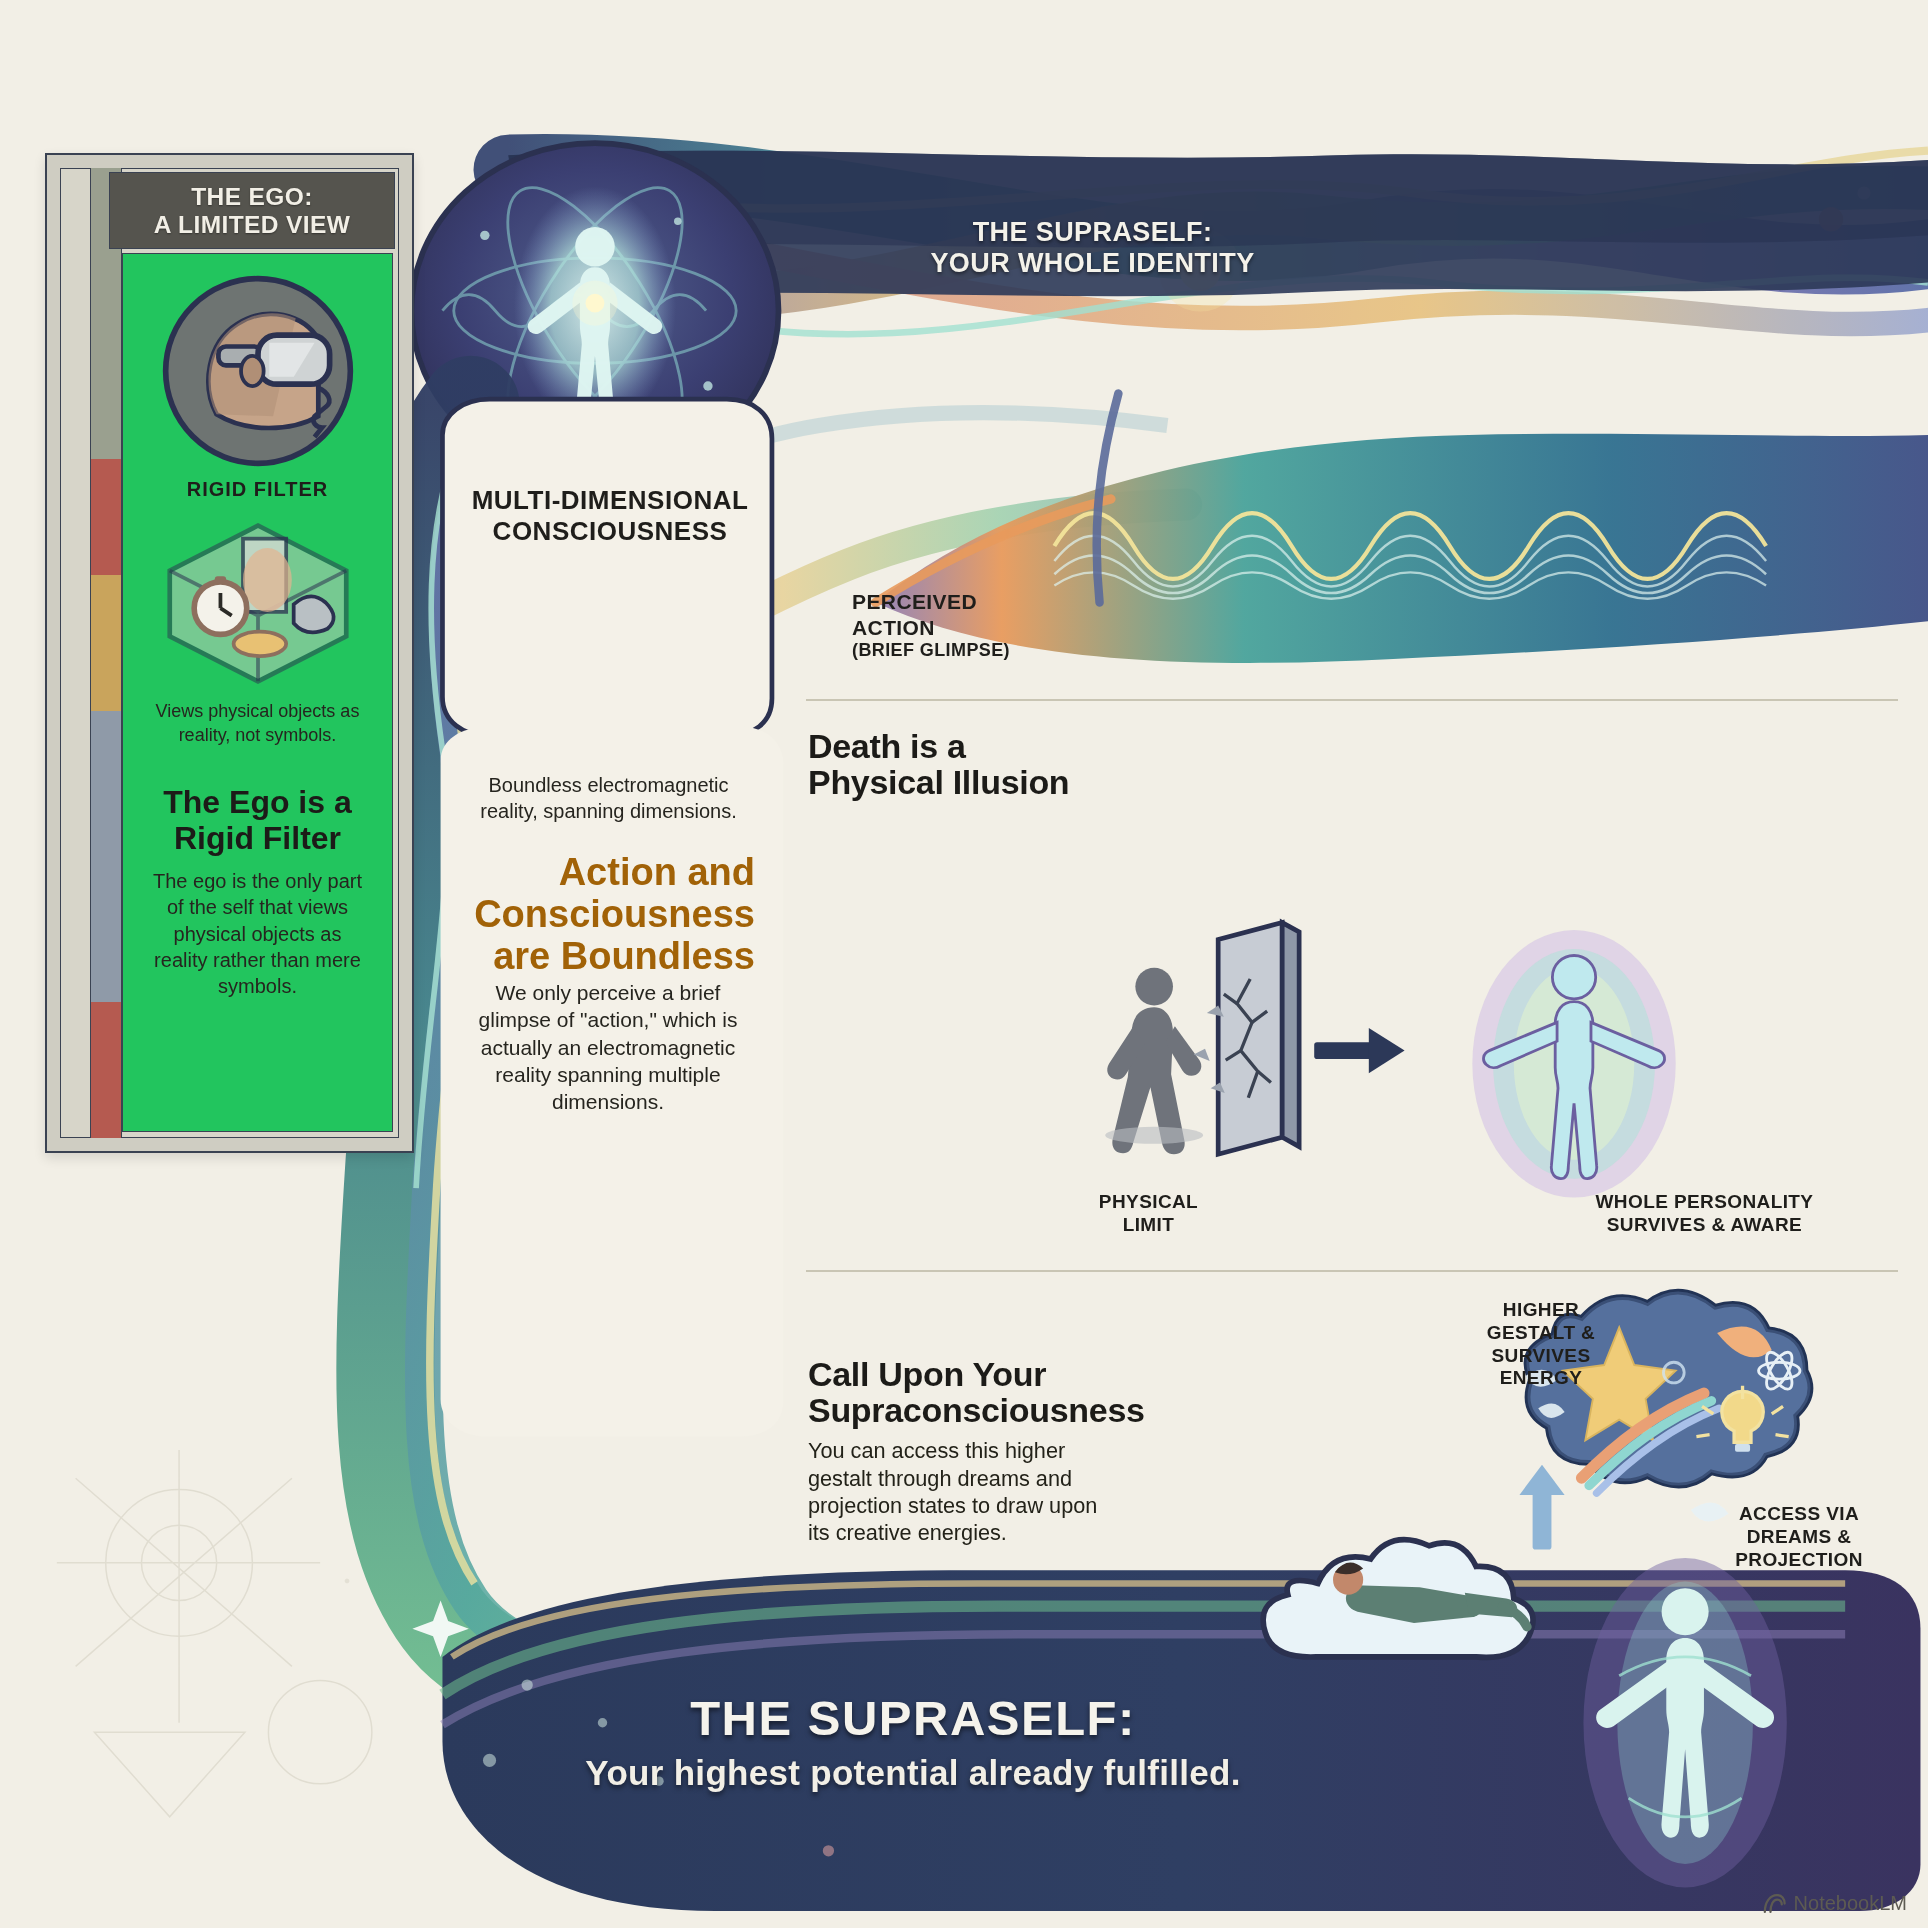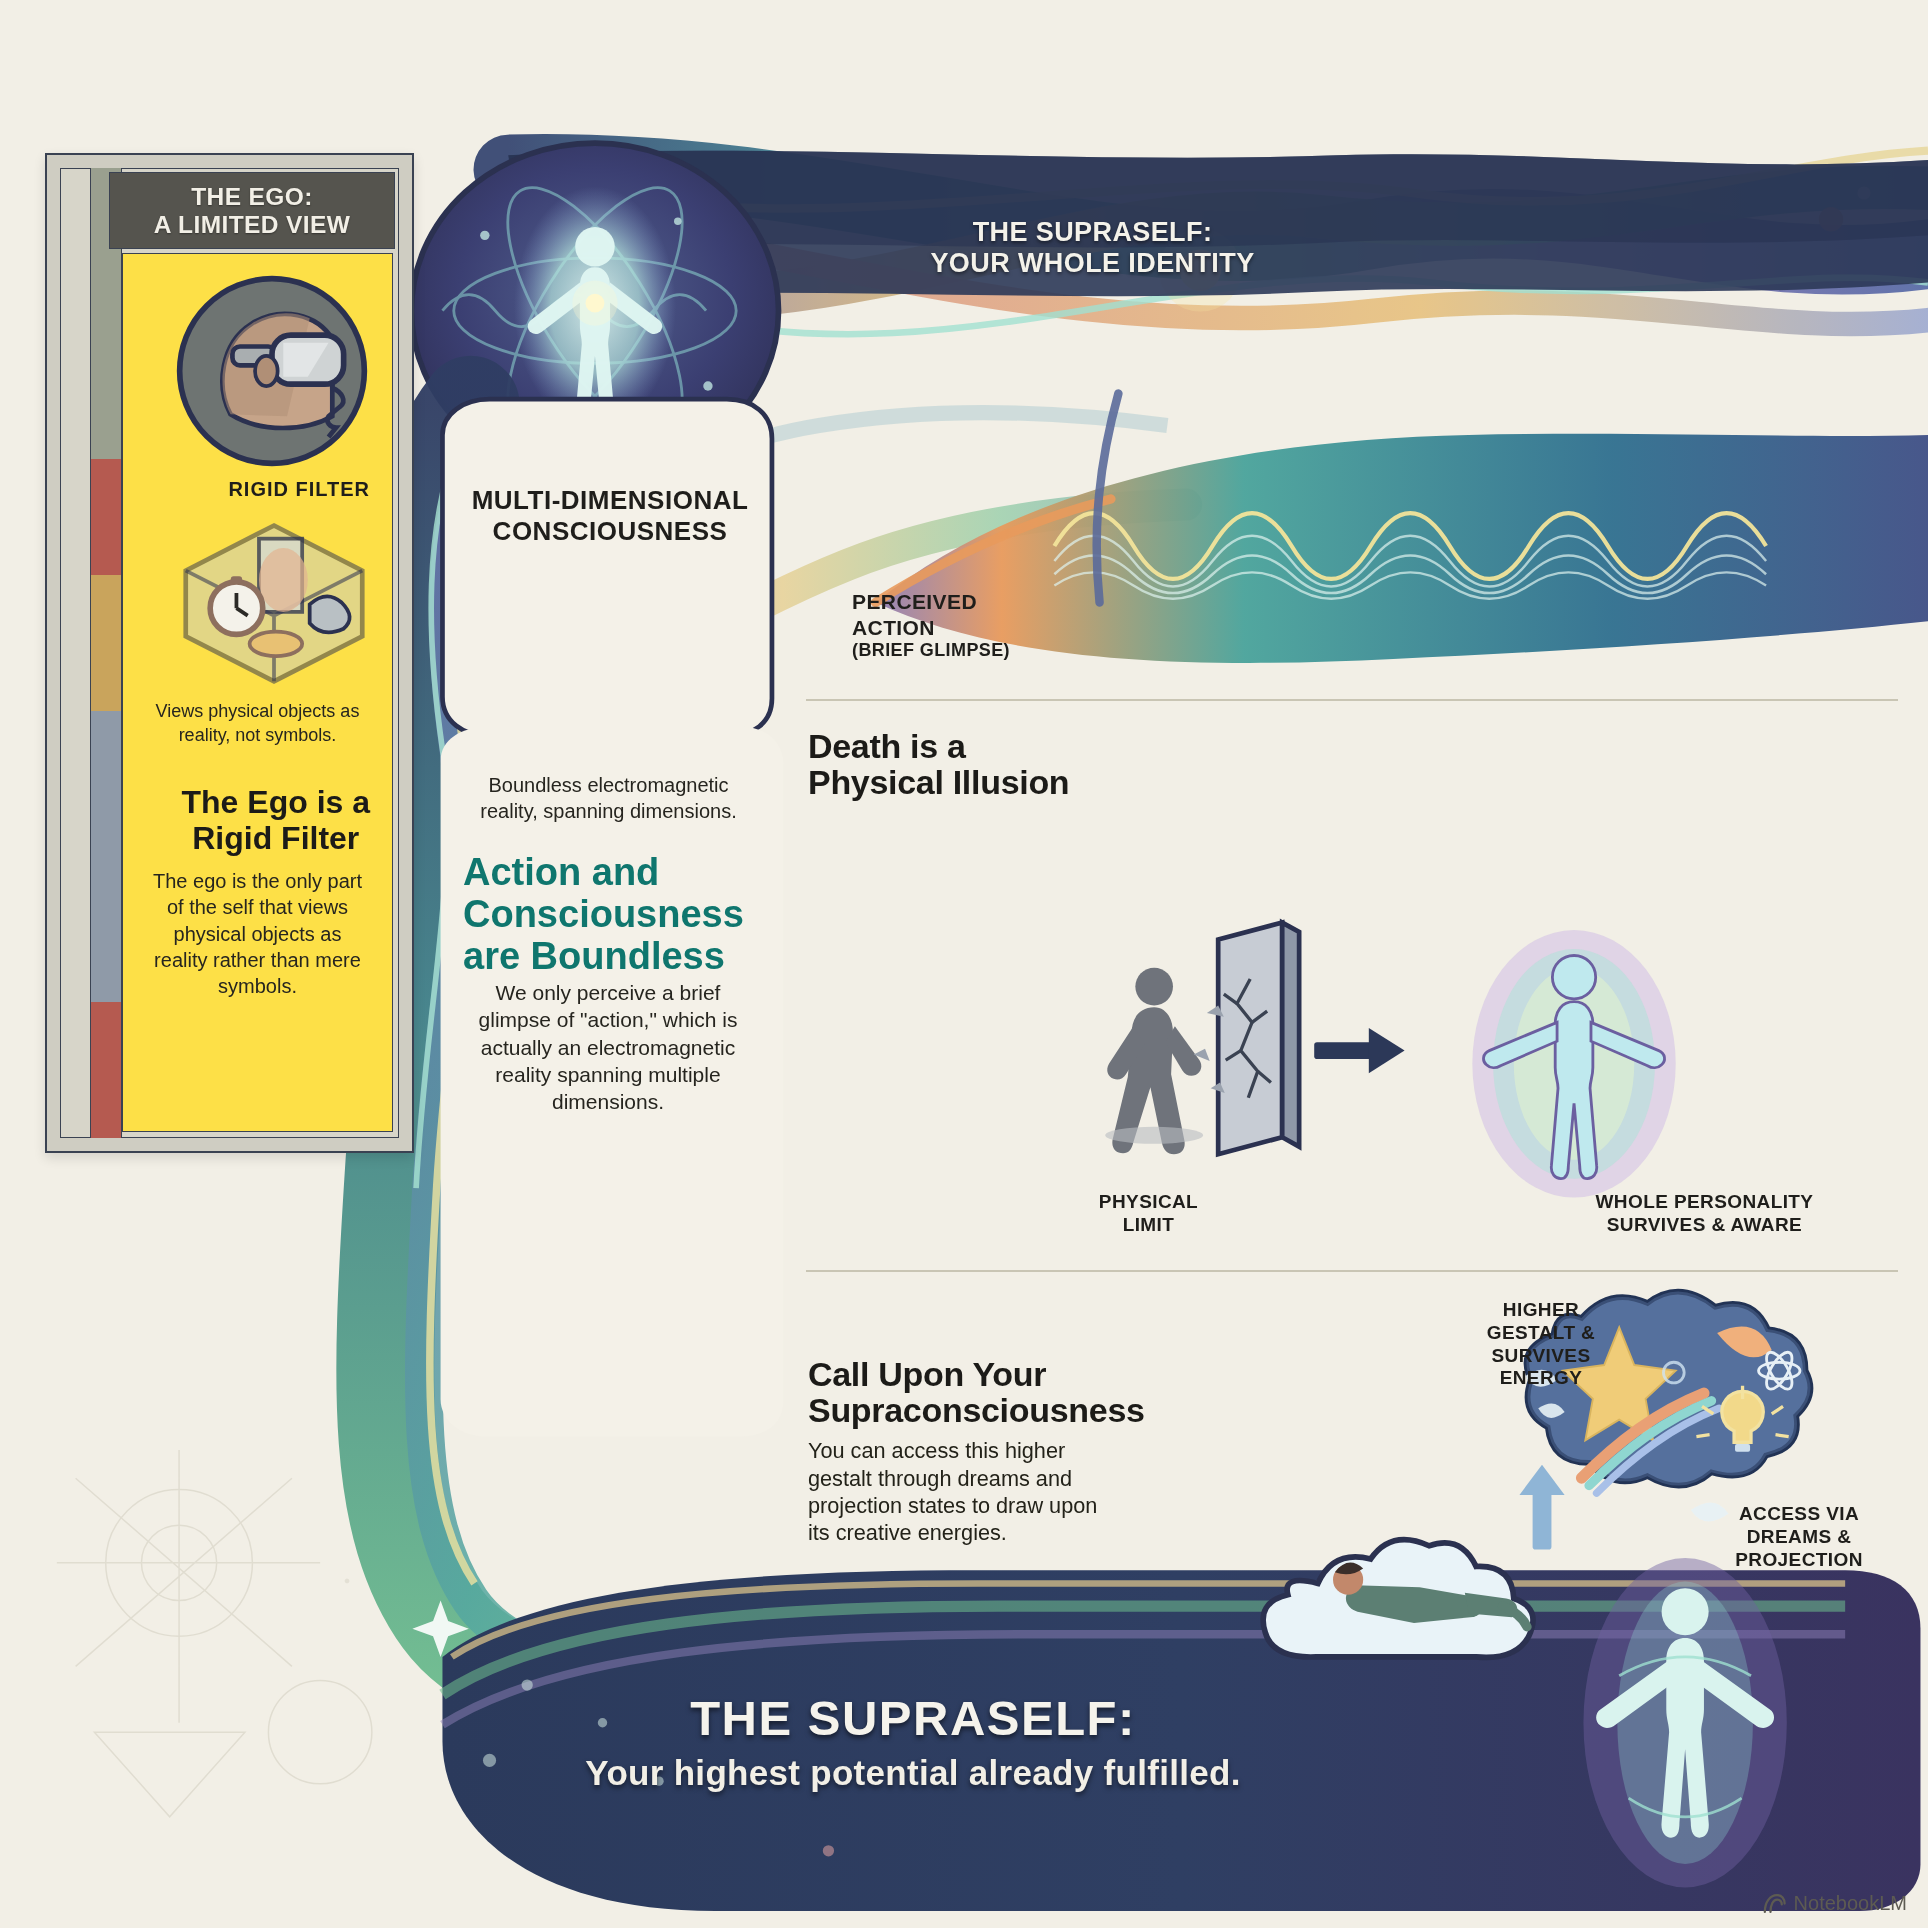"RIGID FILTER" .ego-body { align-items: flex-end -> center; background: #fde047 -> #22c55e }
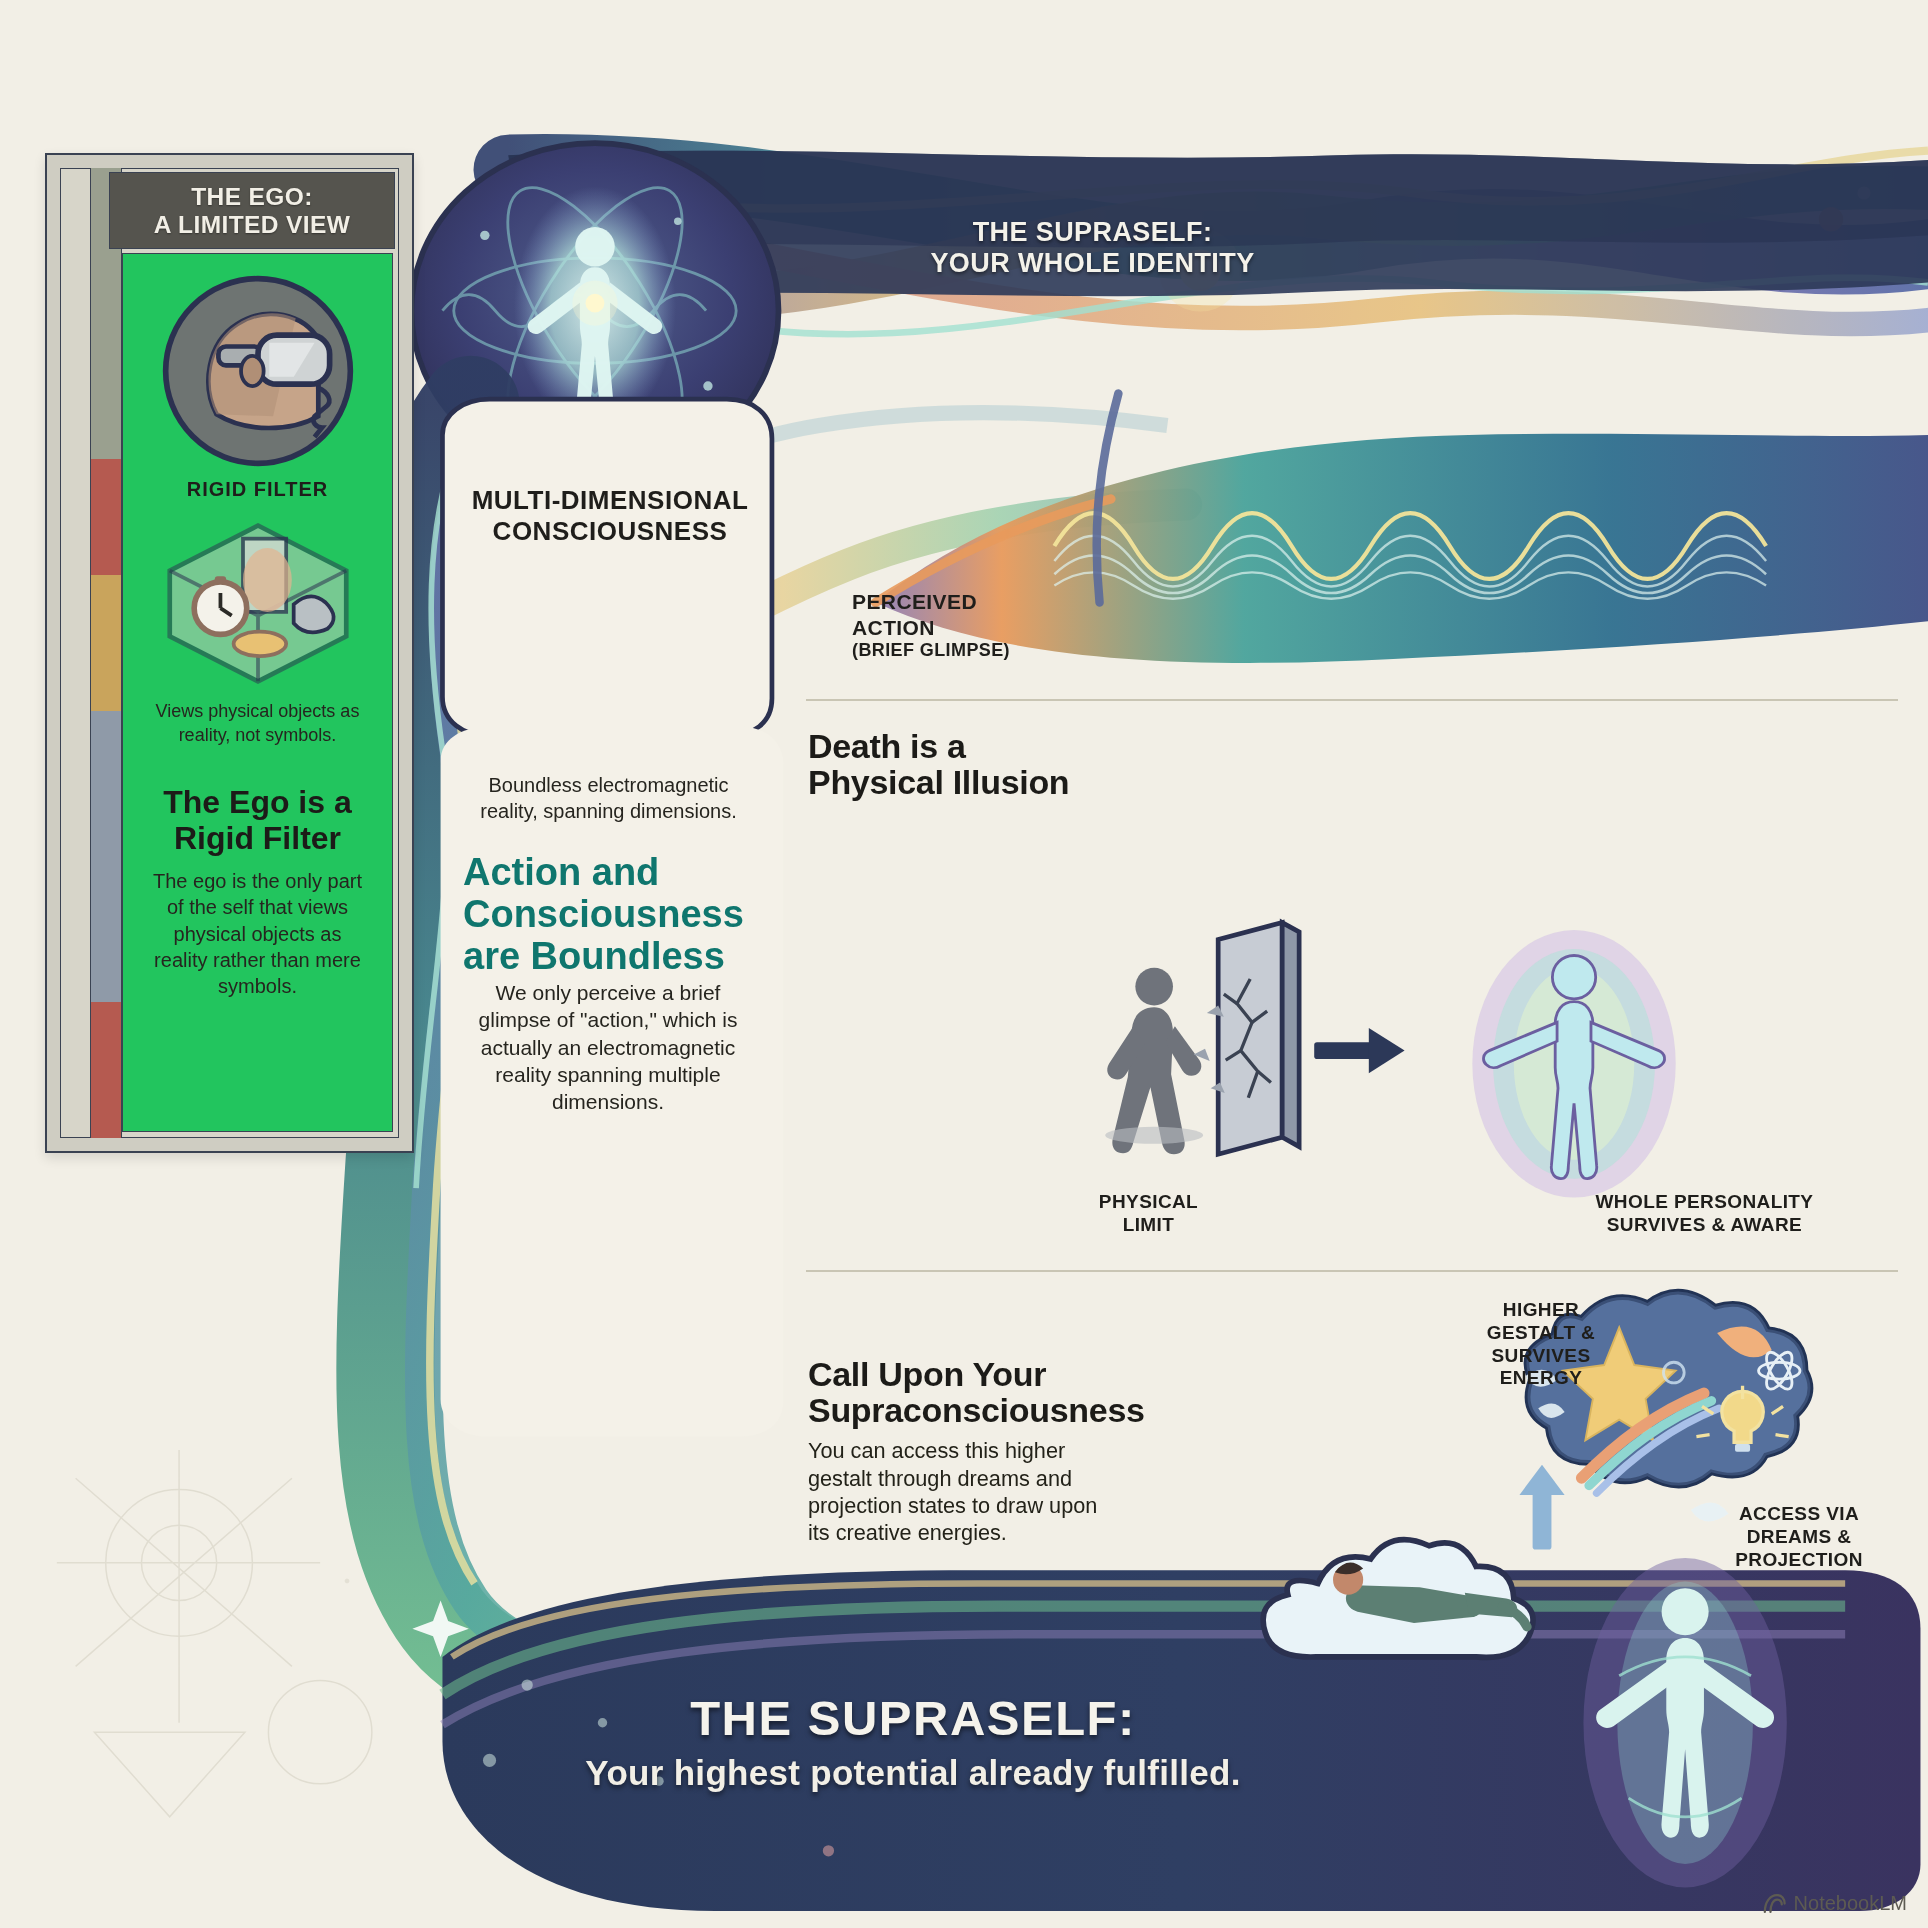"Action and" .mid-h2 { color: #0f766e -> #a16207; text-align: left -> right }
